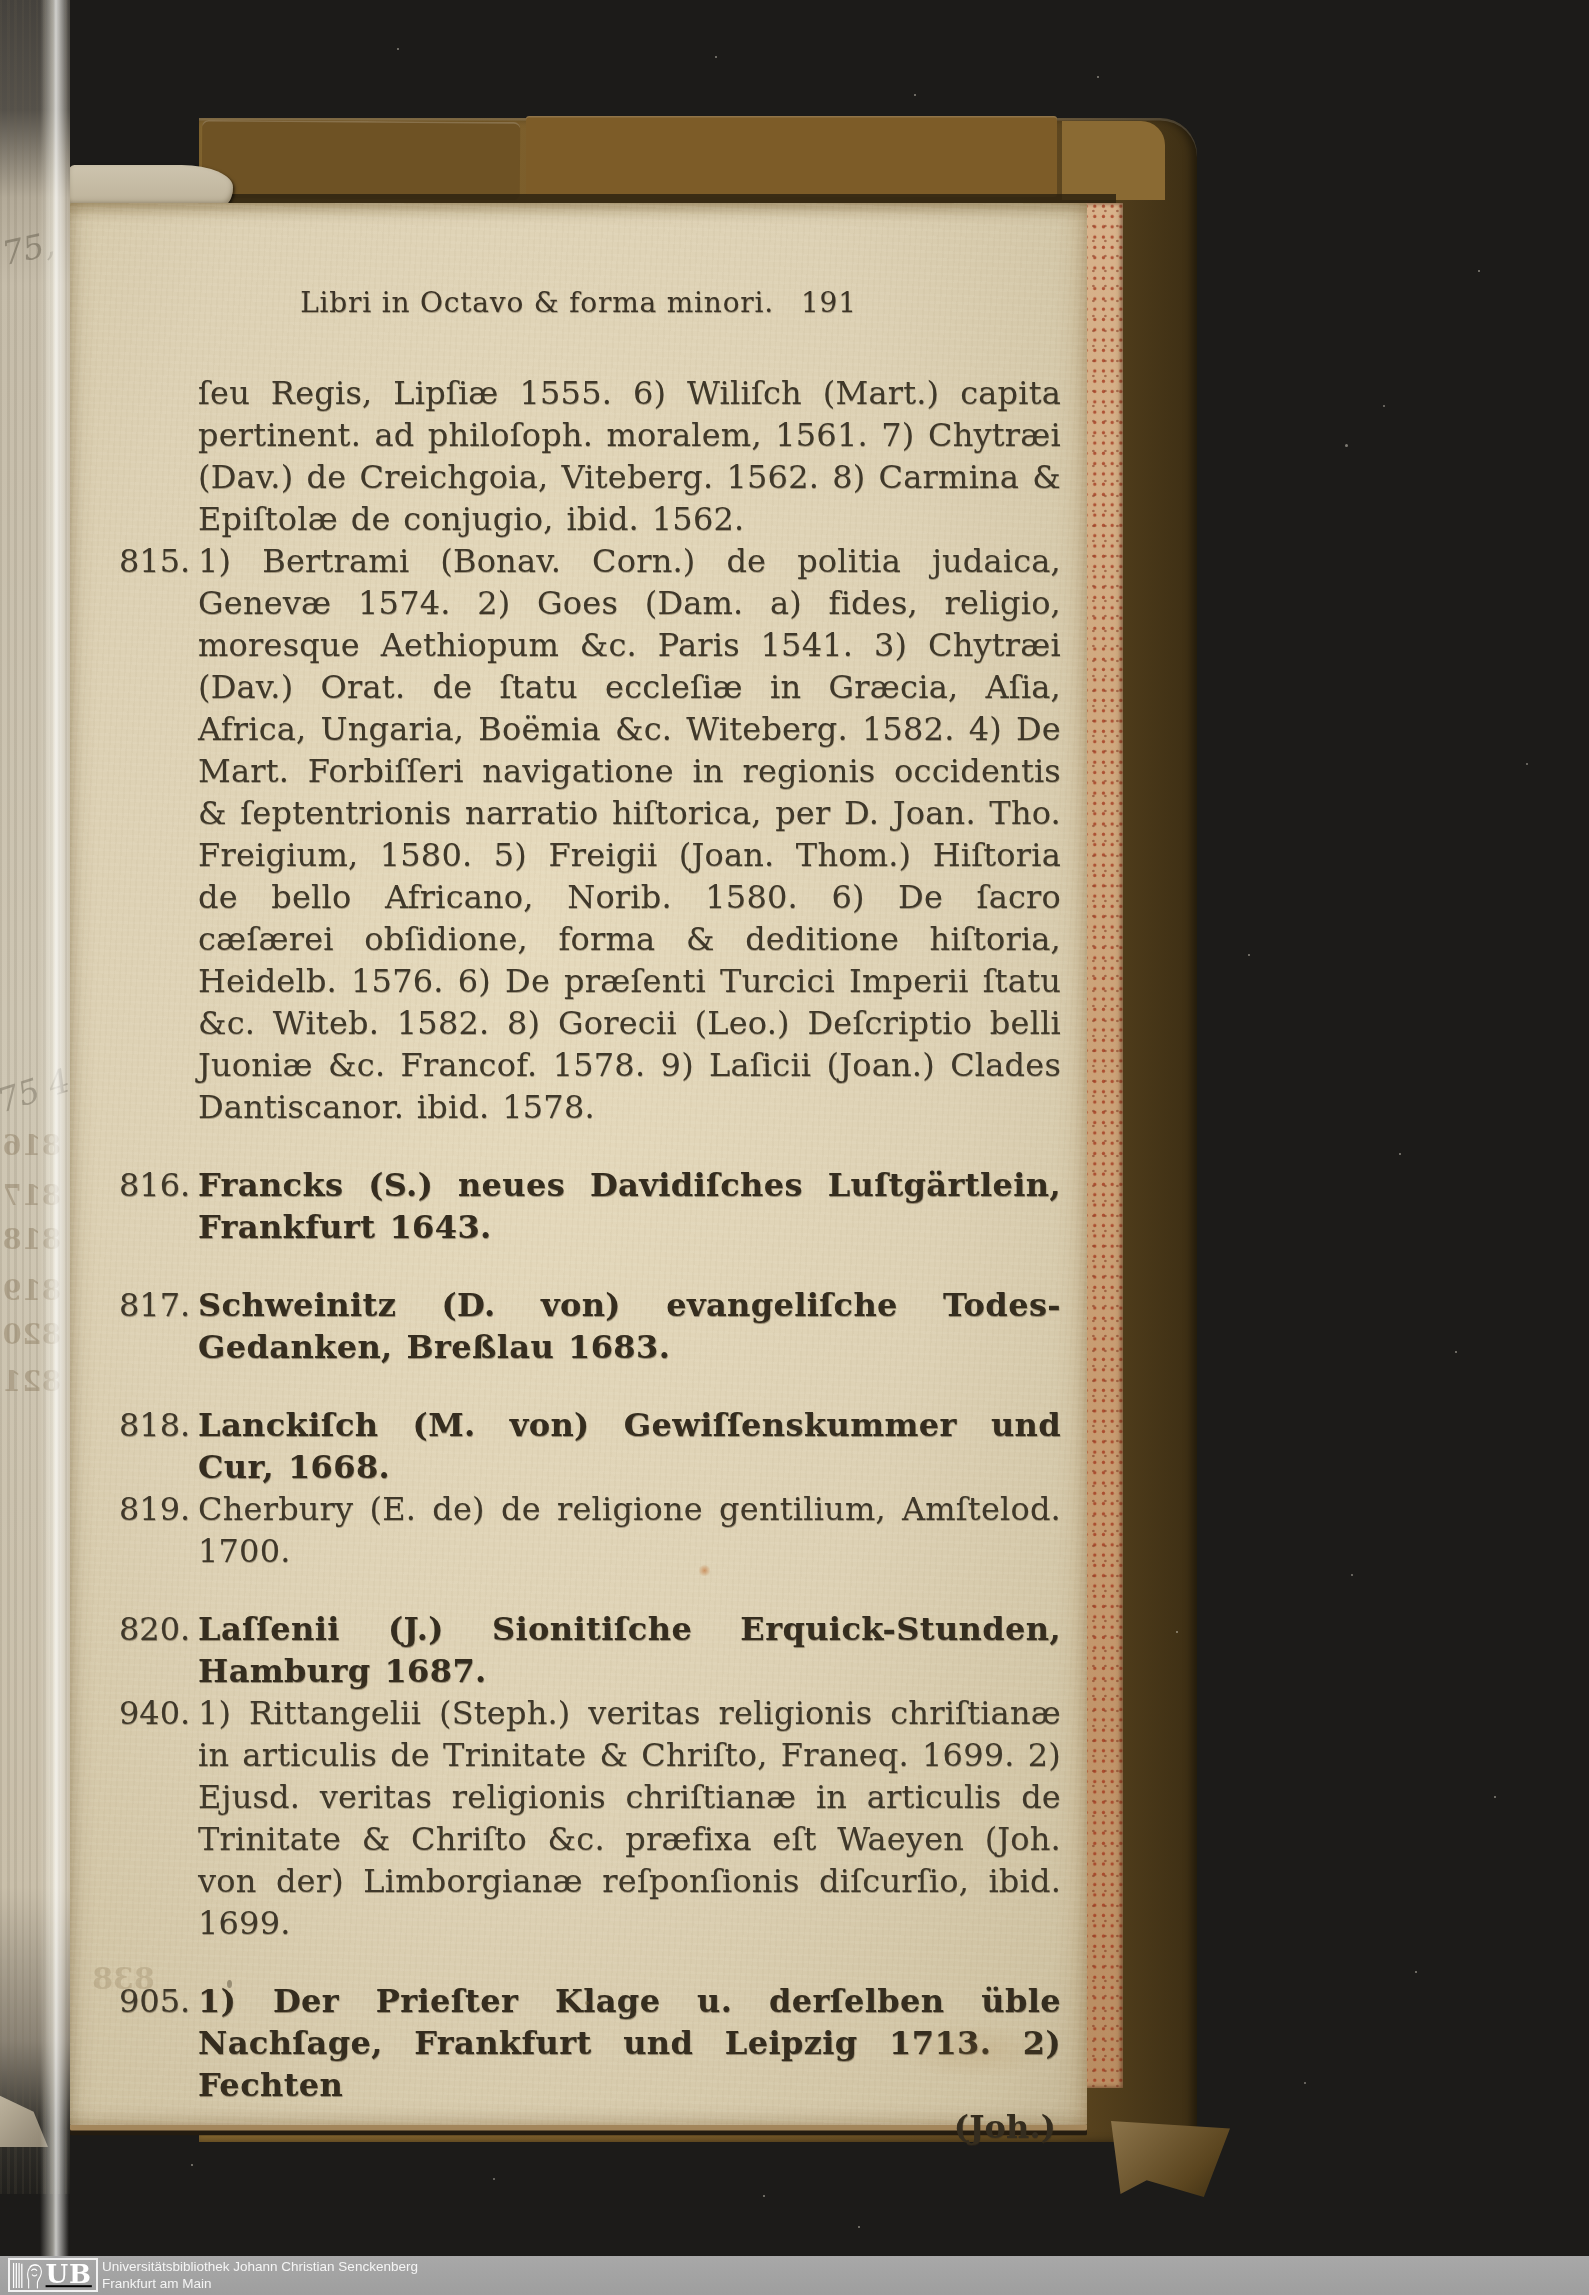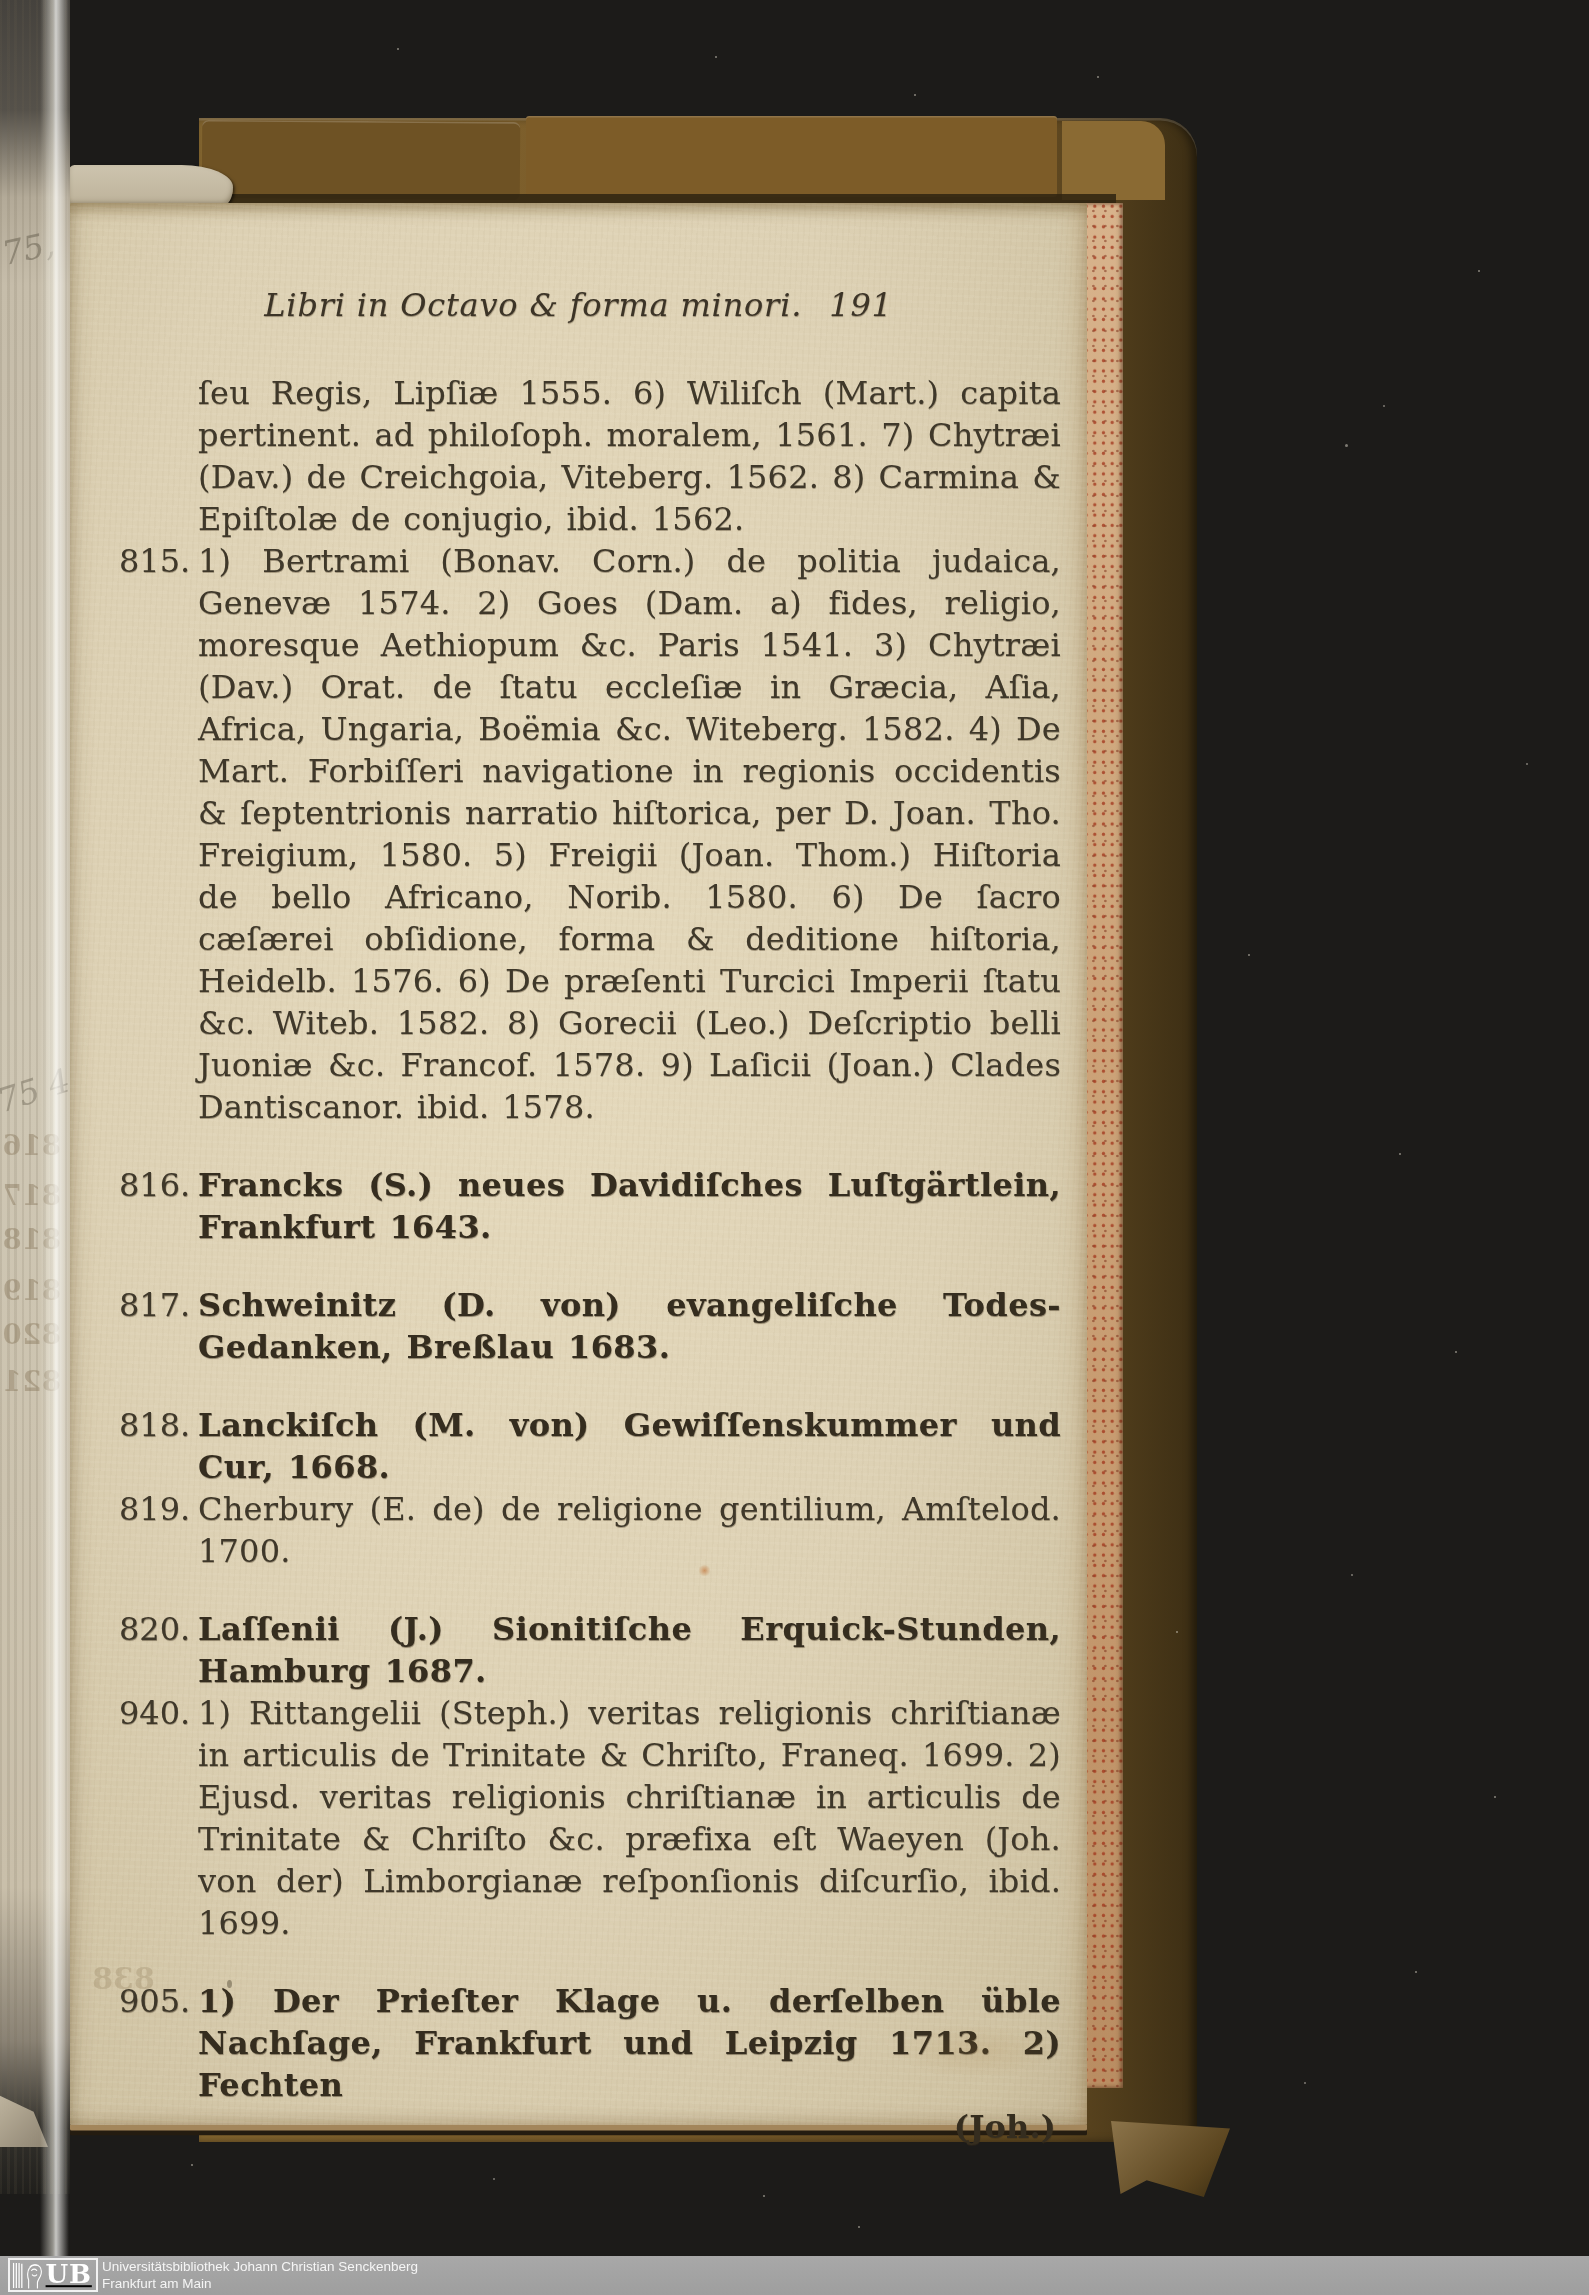"Libri in Octavo & forma" .running-head { font-size: 32px -> 28px; font-style: italic -> none }
